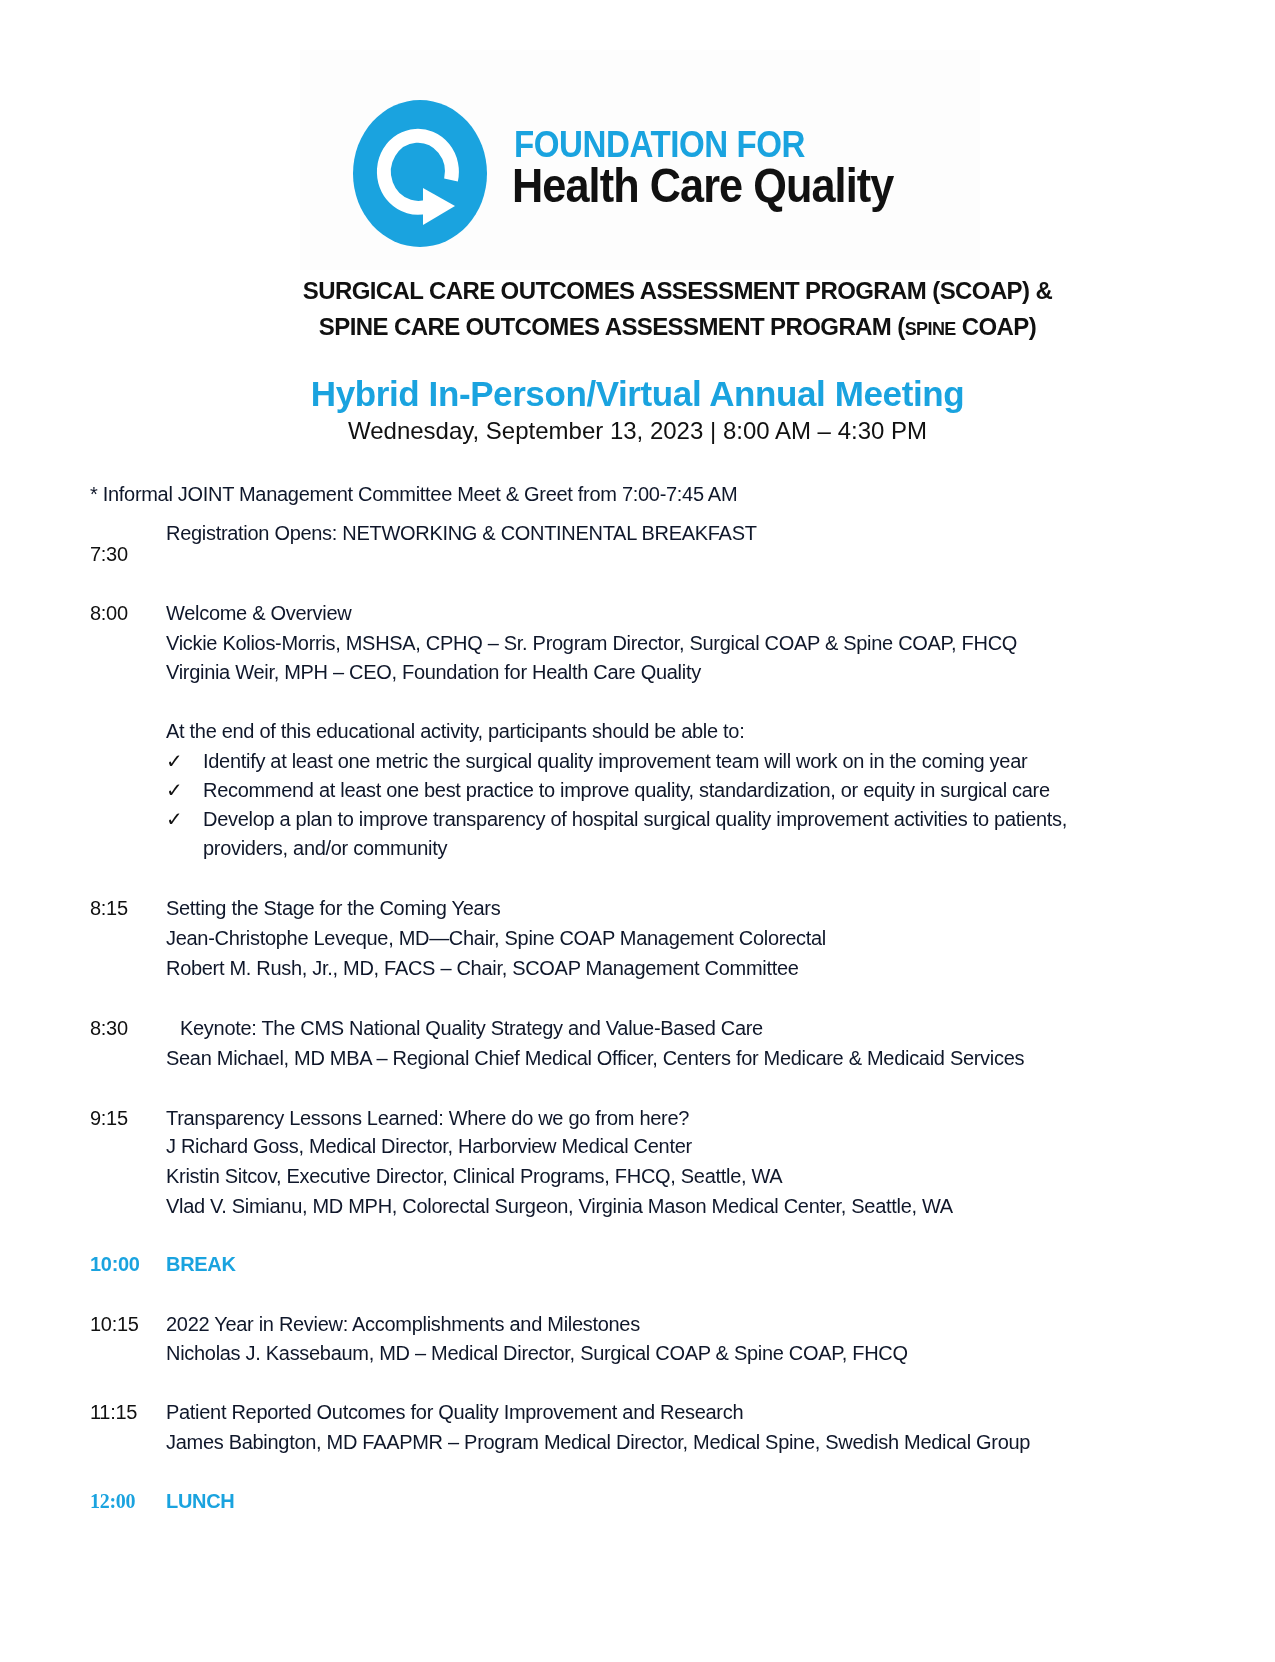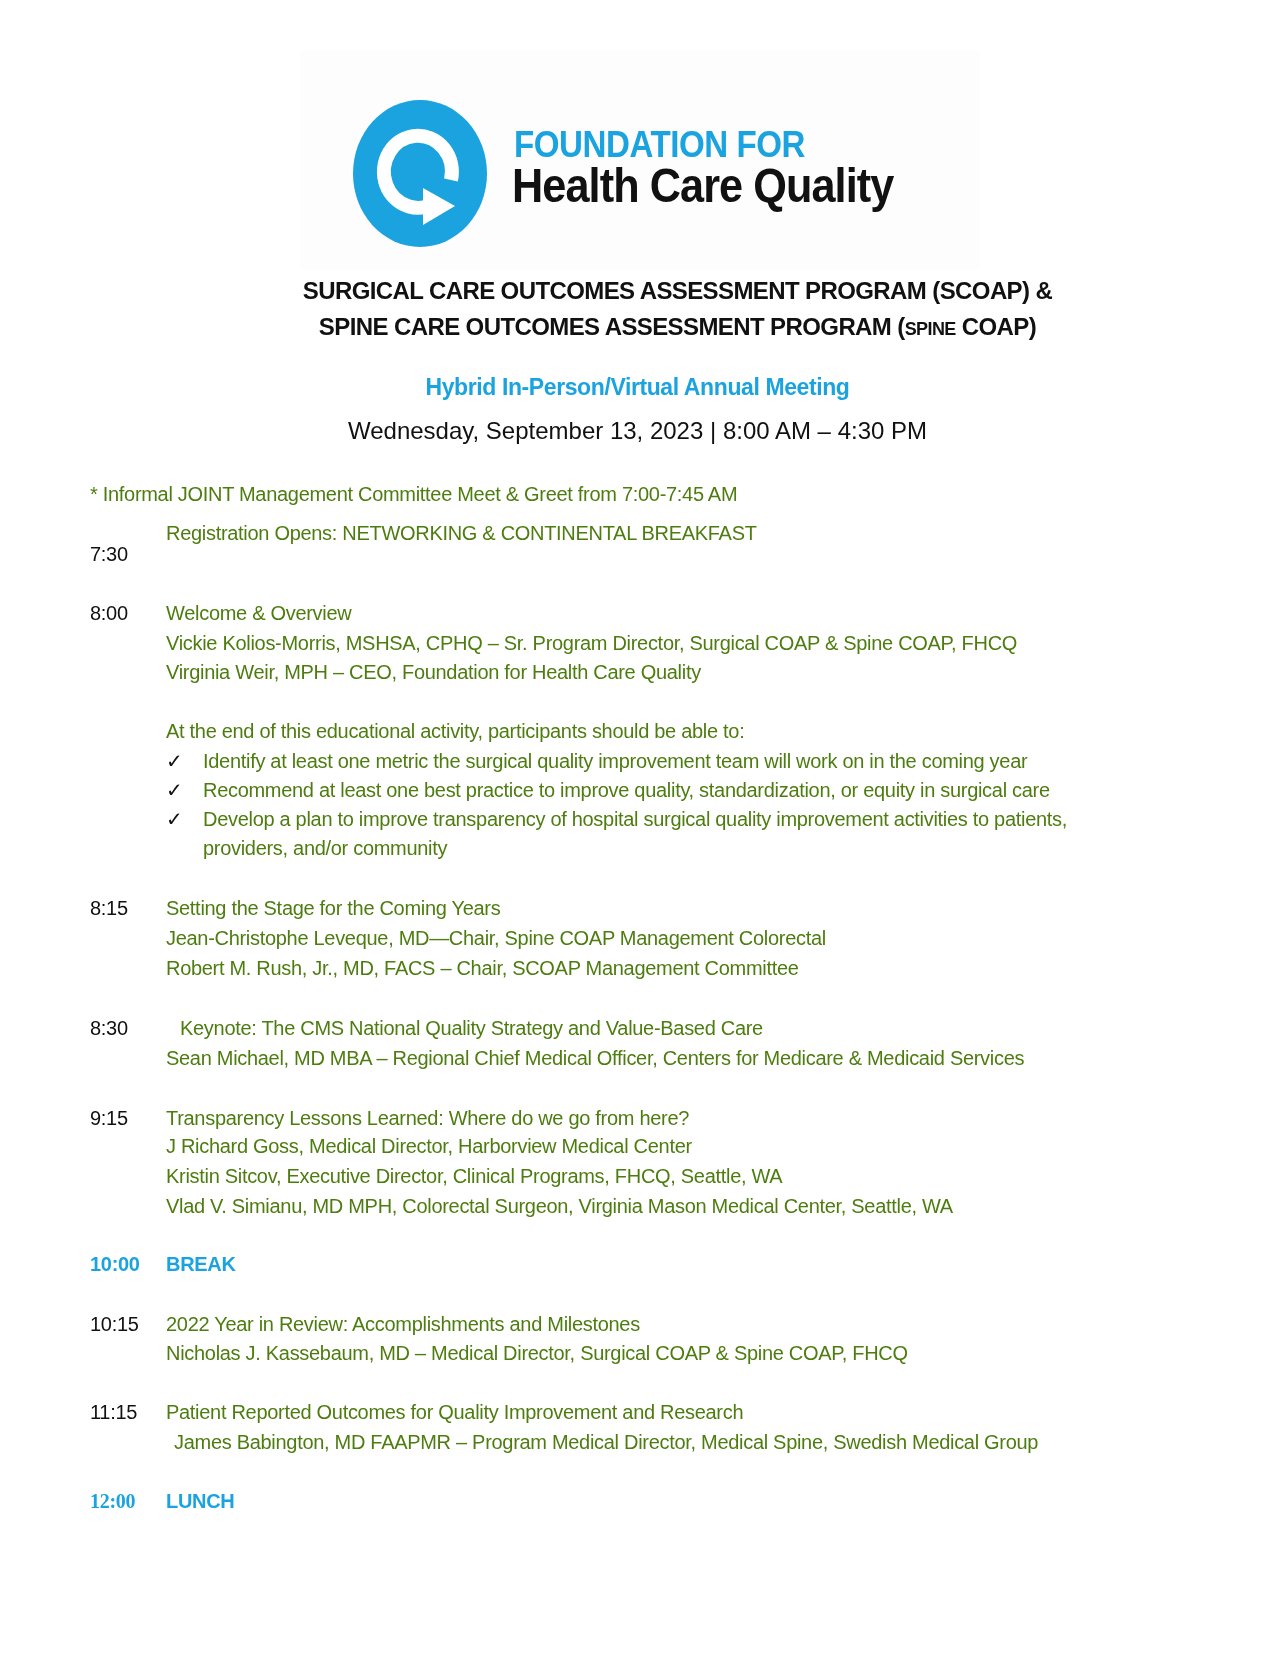"Hybrid In-Person/Virtual Annual Meeting" .subtitle { font-size: 23px -> 35px }
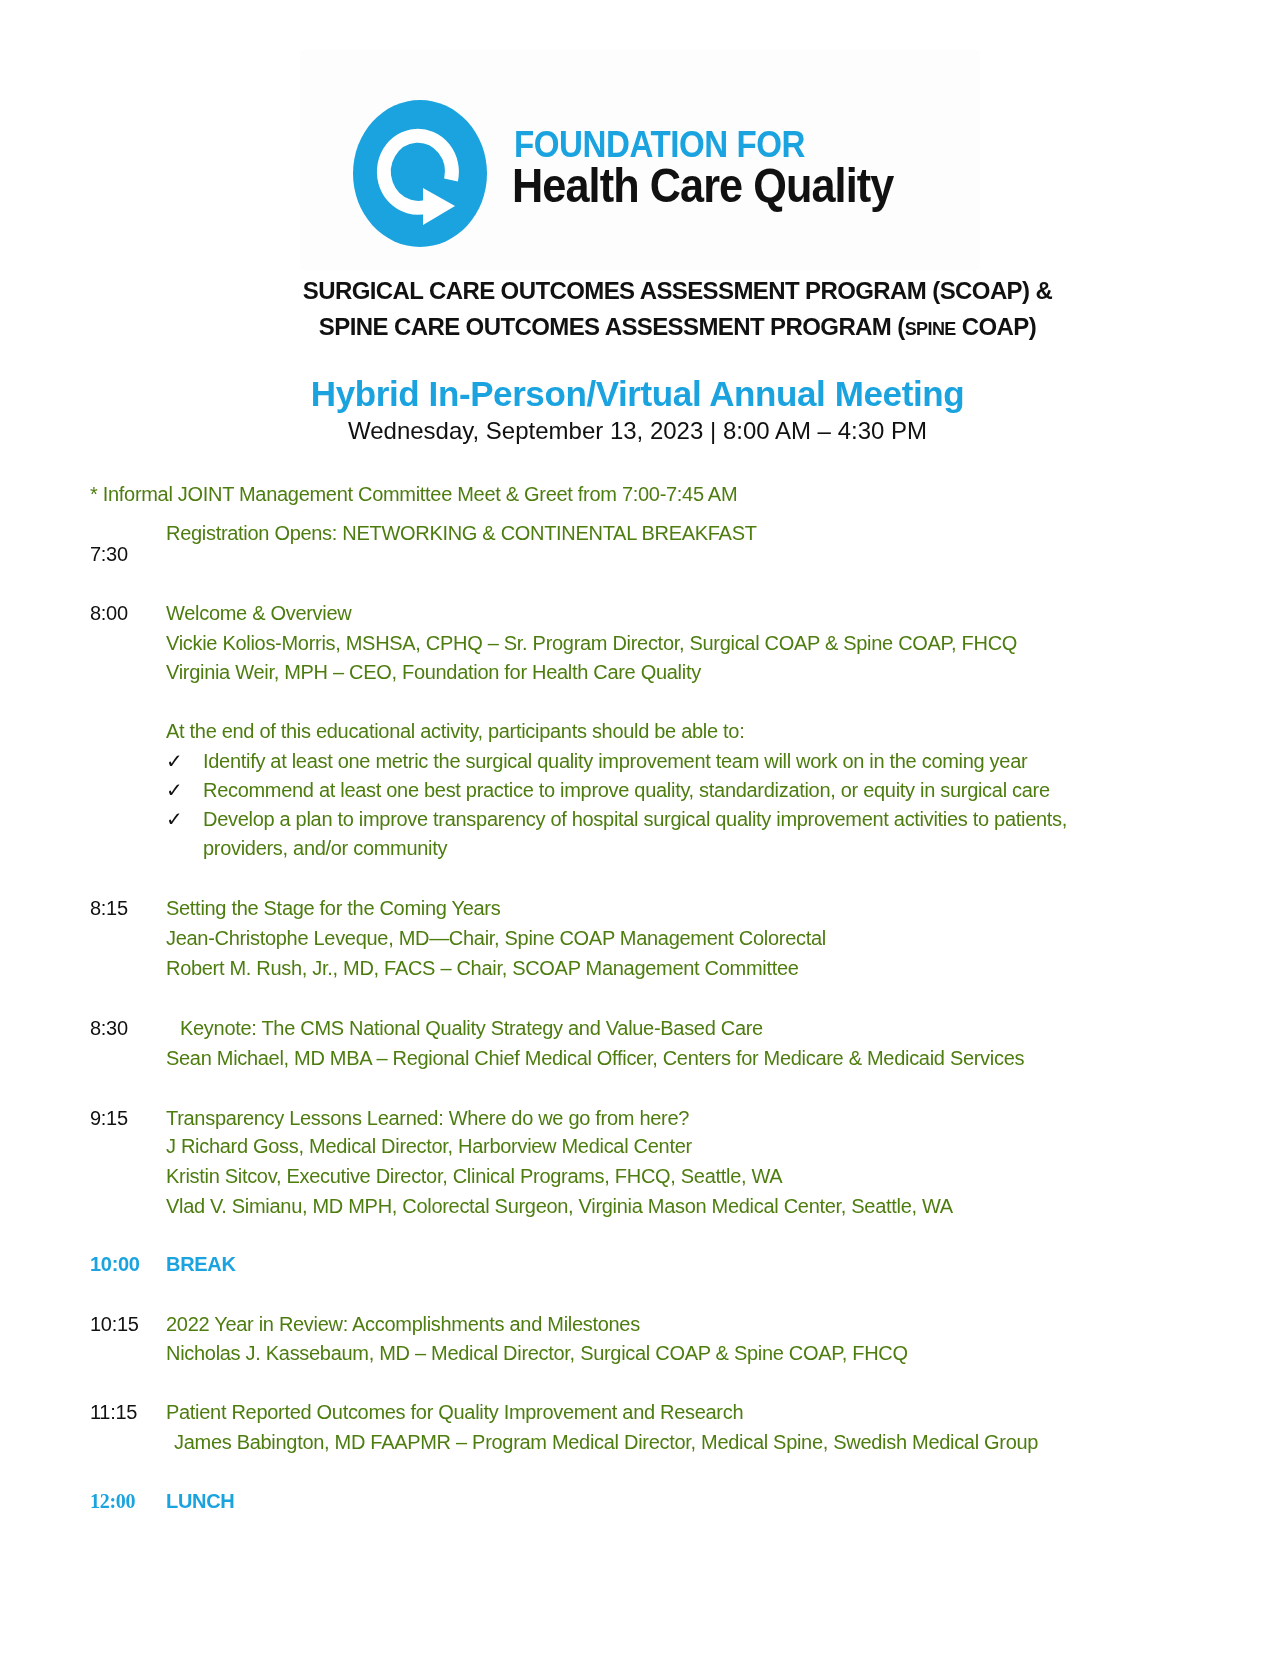"* Informal JOINT Management Committee" .line { color: #4d7c0f -> #0f172a }
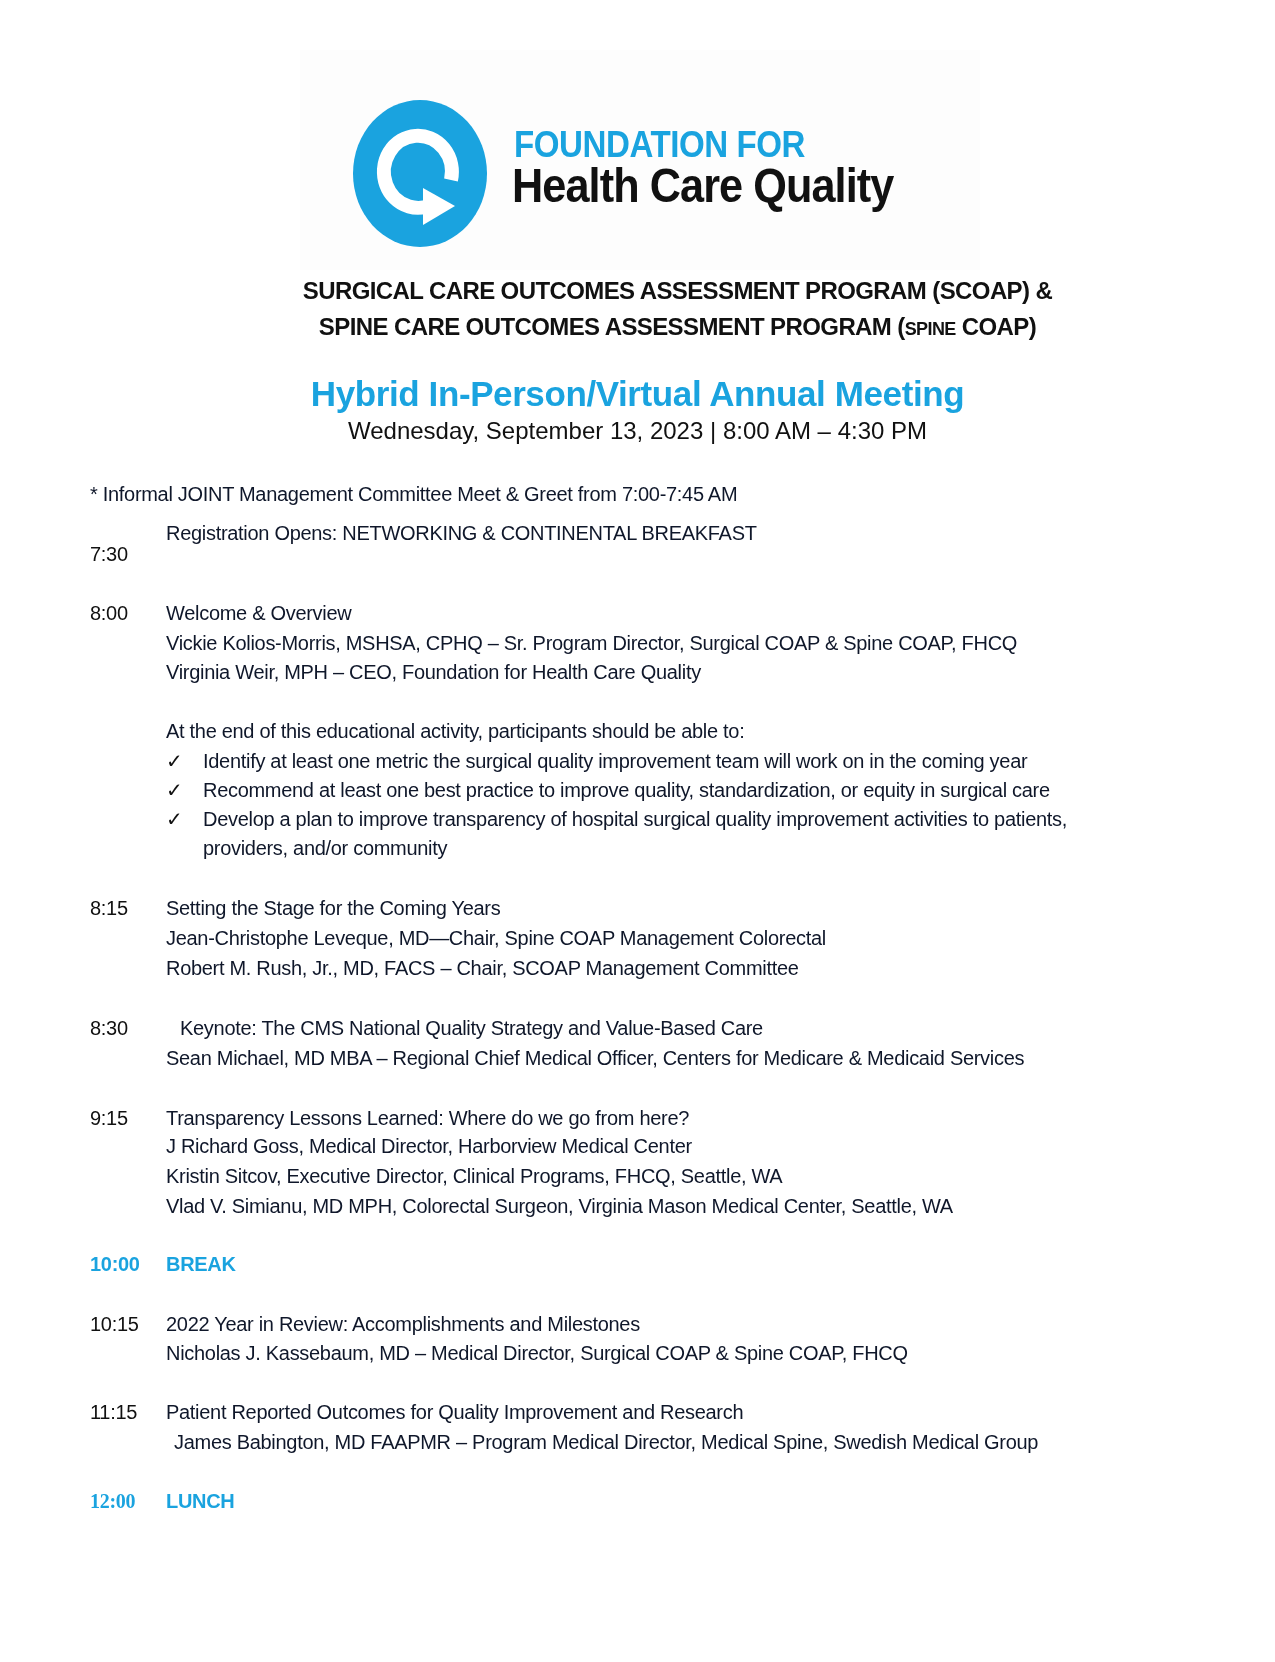"James Babington, MD FAAPMR –" div.line { margin-left: 8px -> none }
